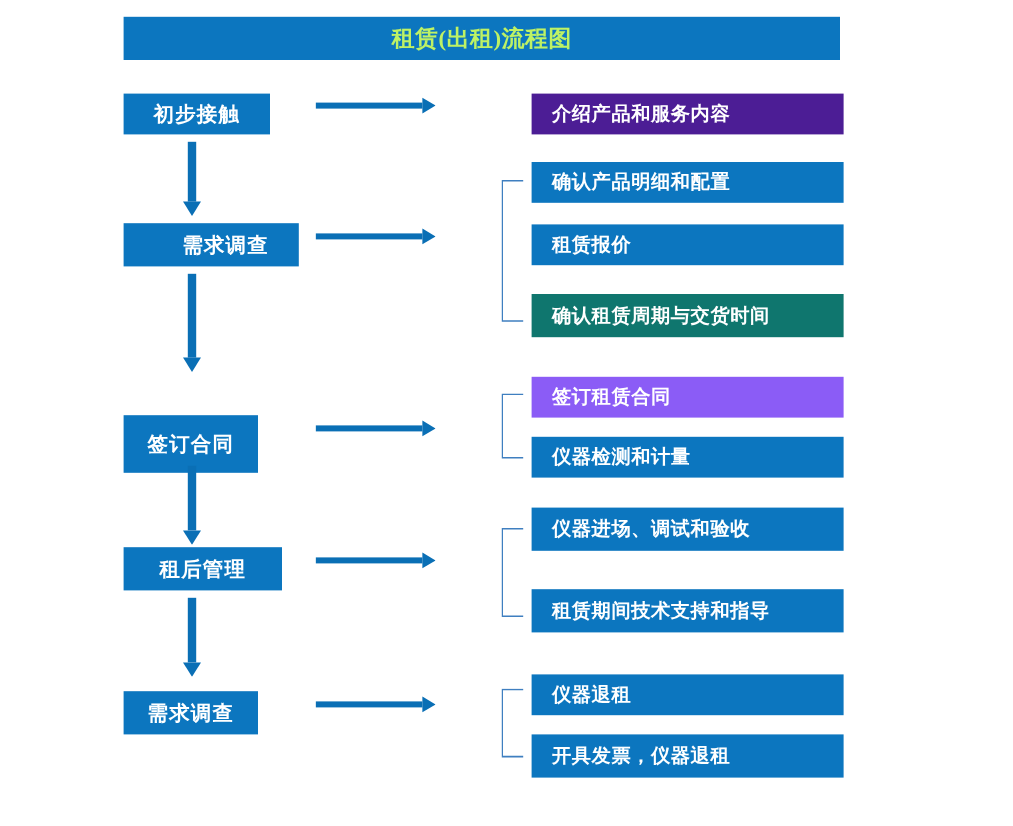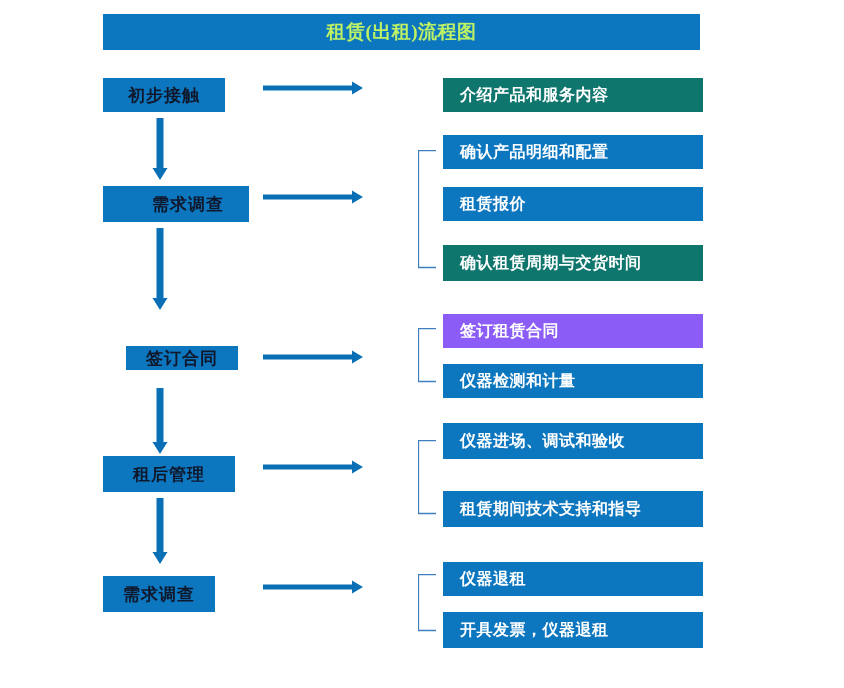"初步接触" .stage-box { color: #0f172a -> #ffffff }
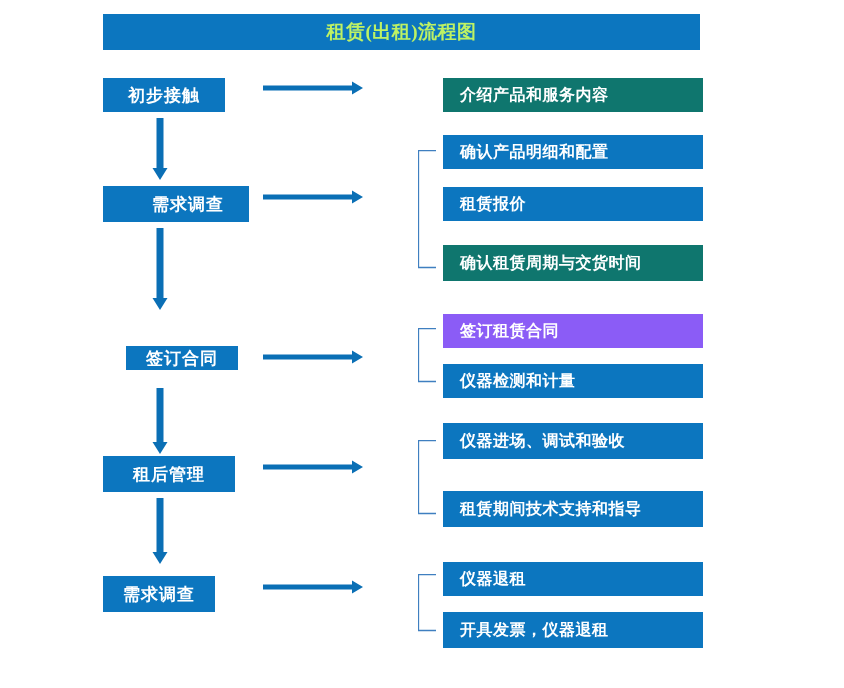"介绍产品和服务内容" div.detail-box { background: #0f766e -> #4c1d95 }
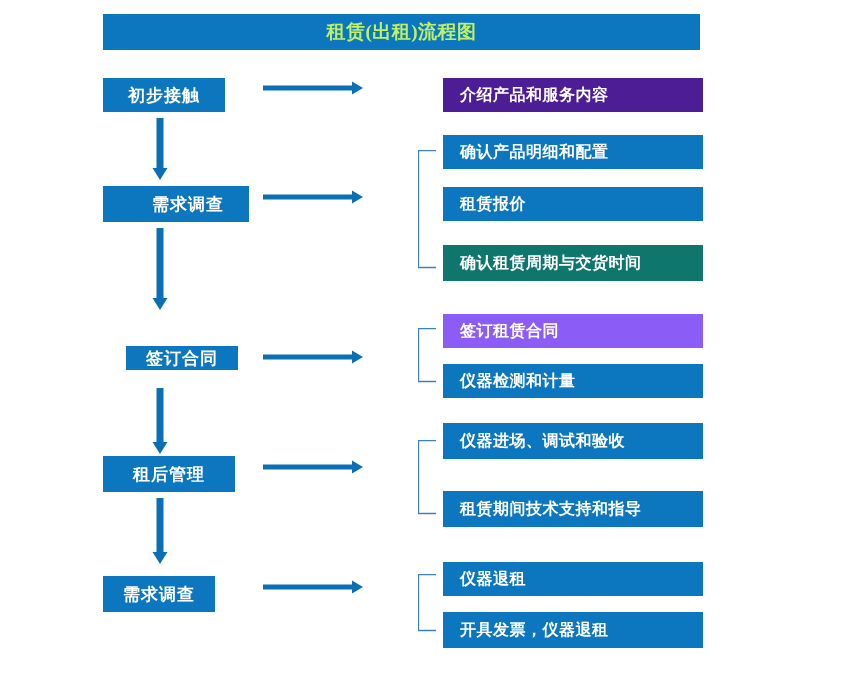"签订合同" div.stage-box { height: 24px -> 48px; margin-left: 23px -> none }
